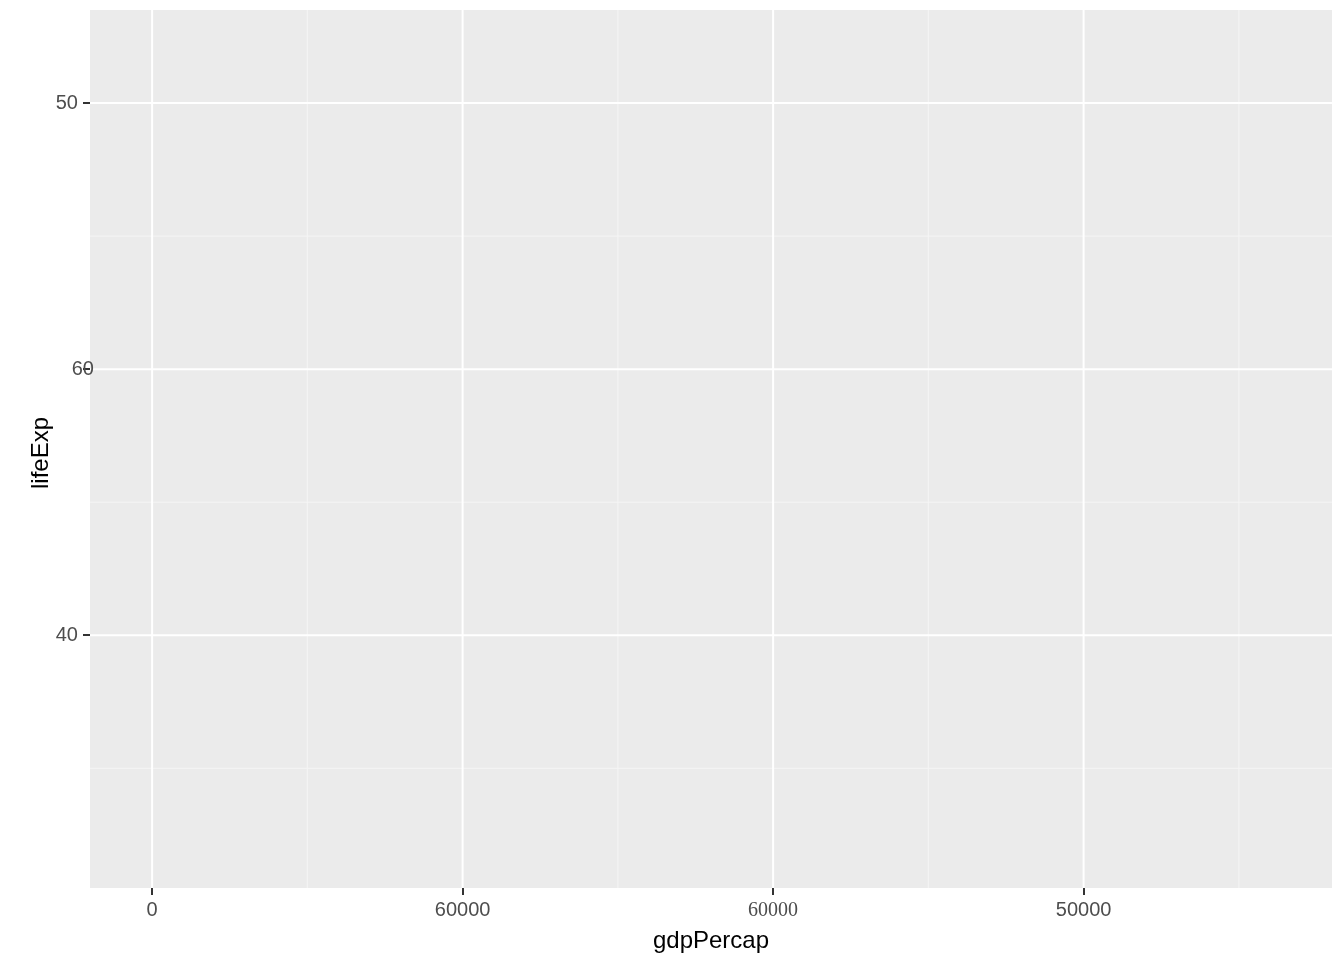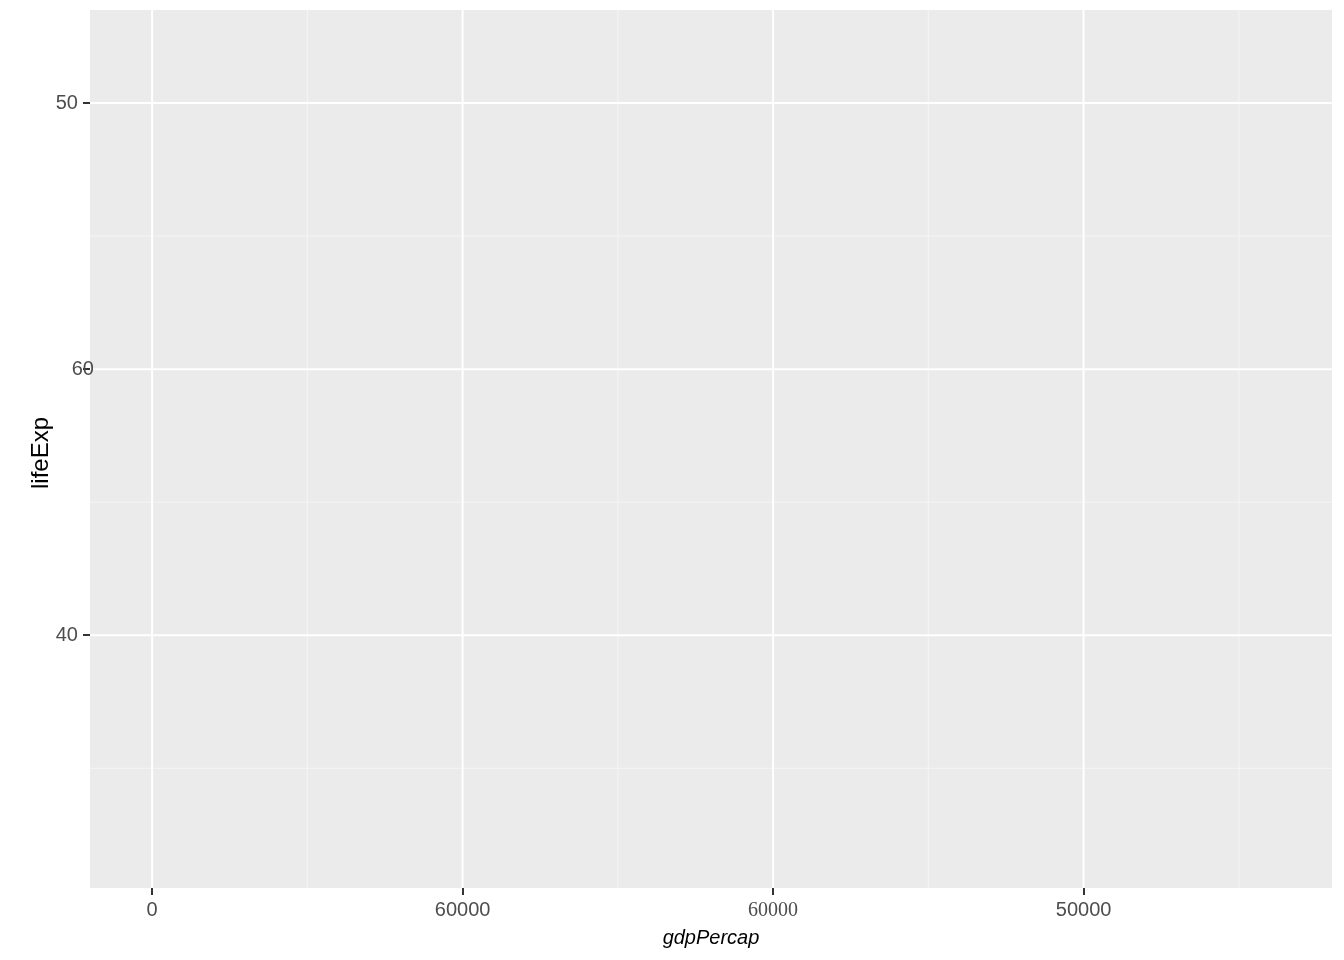"gdpPercap" .xlabel { font-size: 20px -> 24px; font-style: italic -> none }
